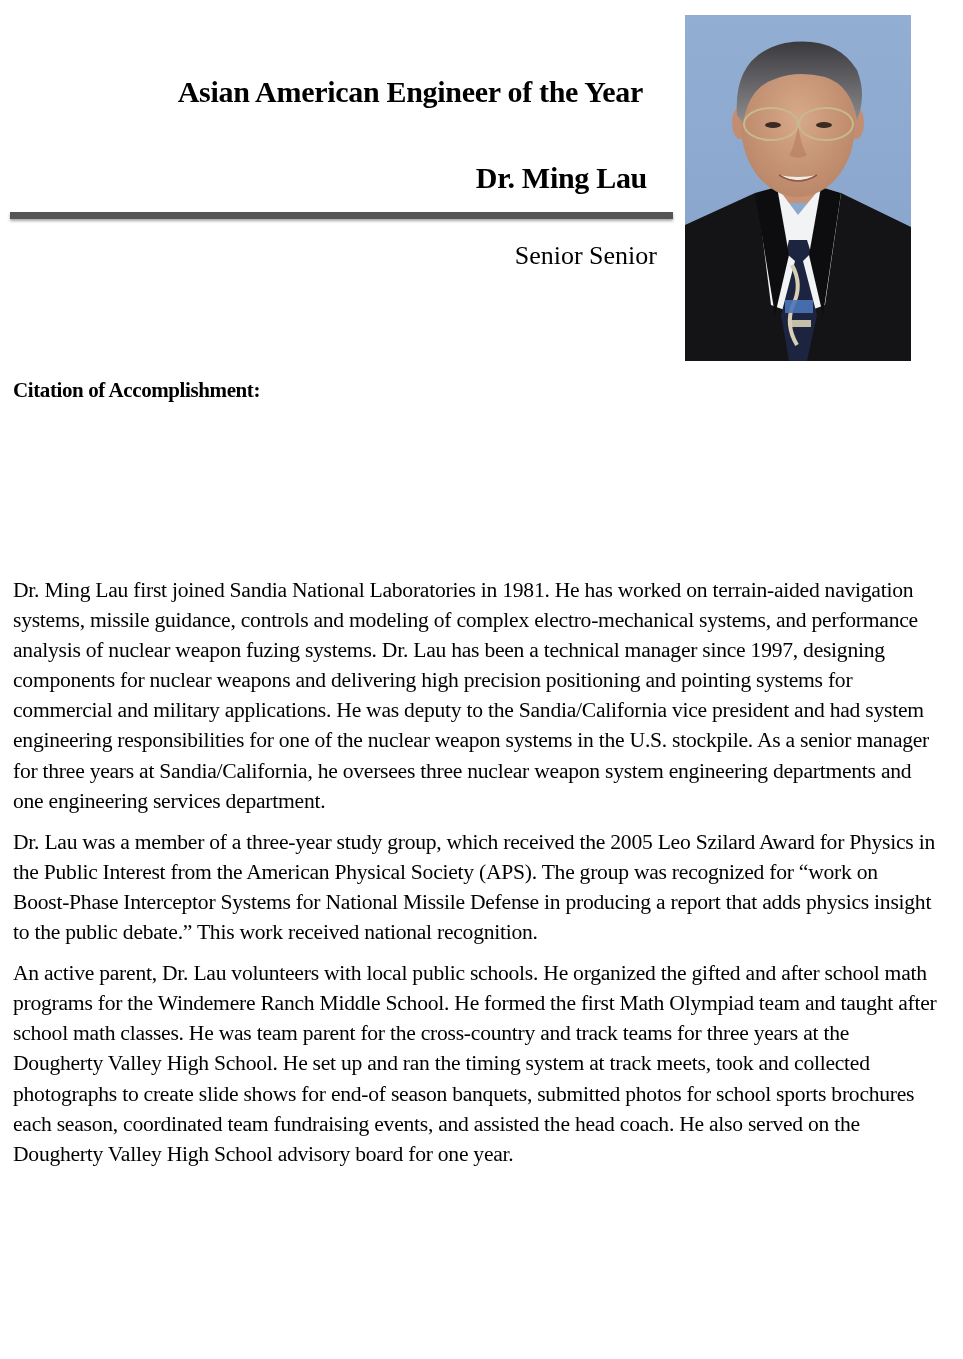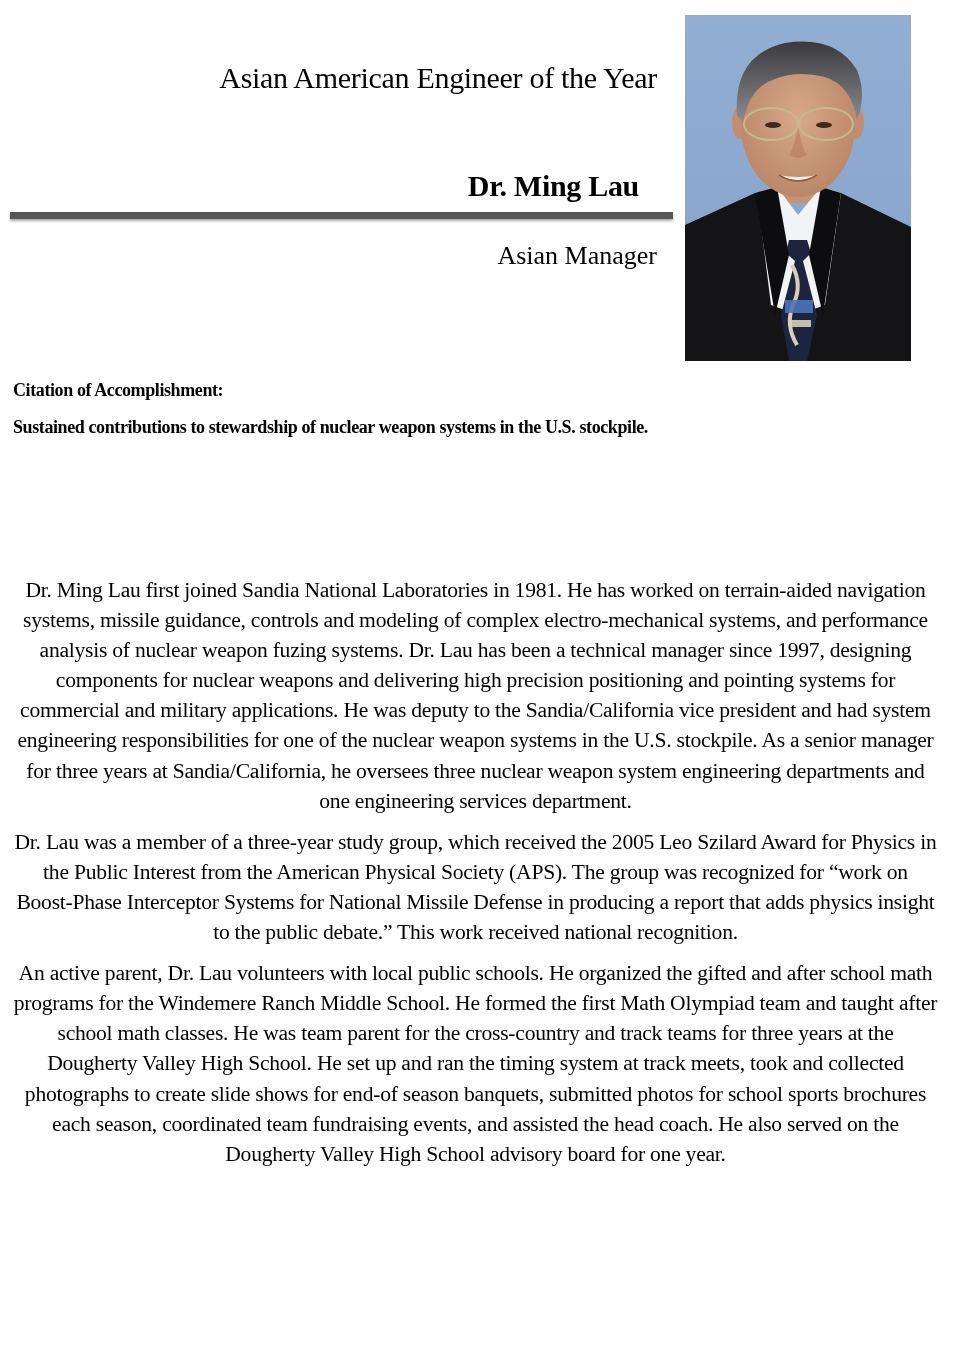"Asian American Engineer of the" .award-title { font-weight: normal -> bold; margin: 0 -> 14px }
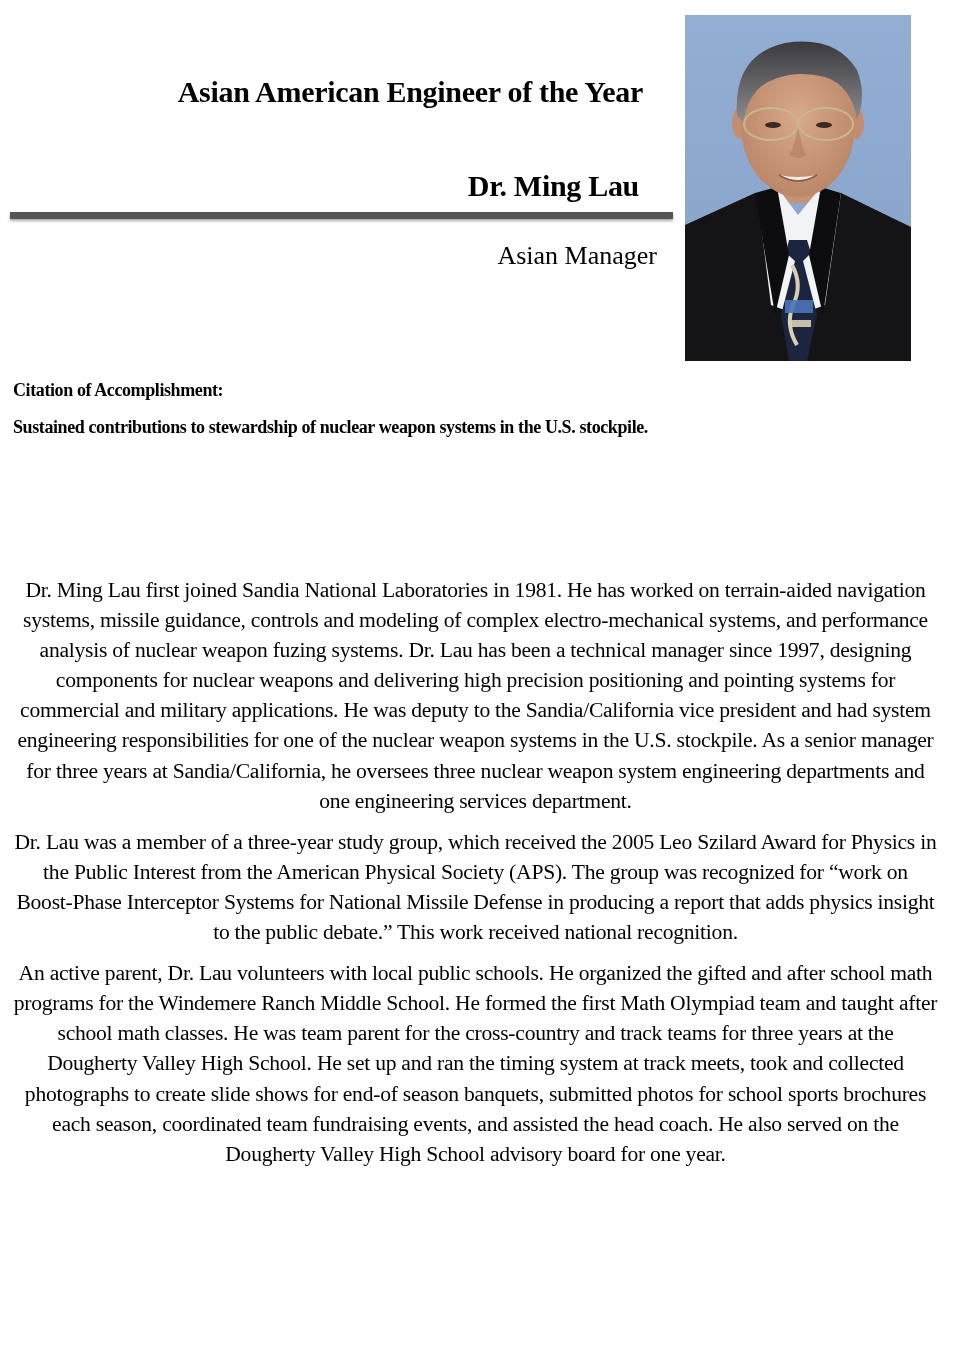"Dr. Ming Lau" .person-name { margin: 18px -> 10px }
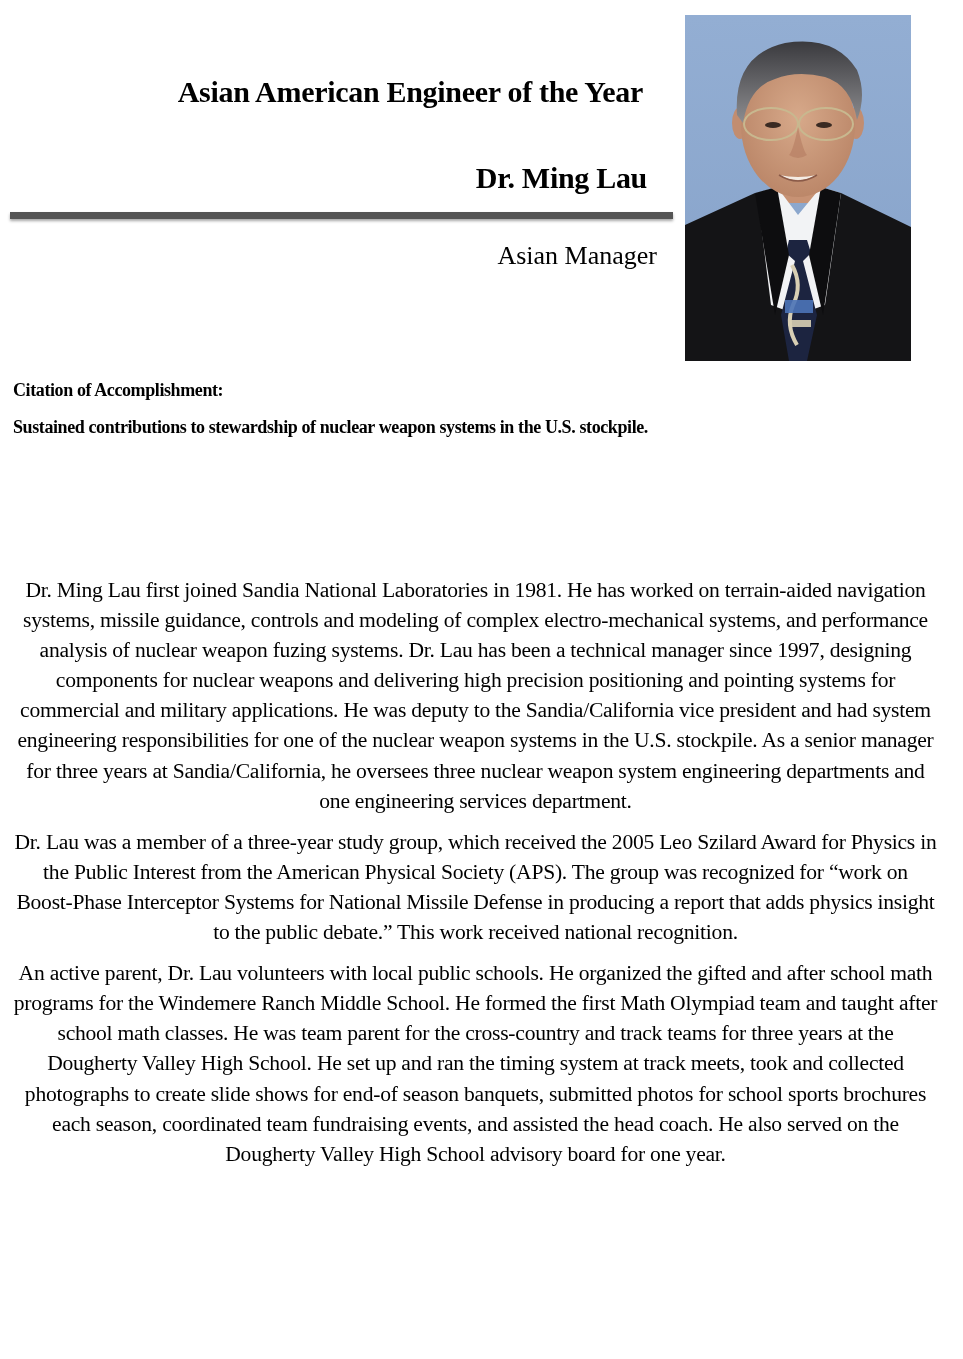"Asian Manager" div { text: Asian Manager -> Senior Senior }
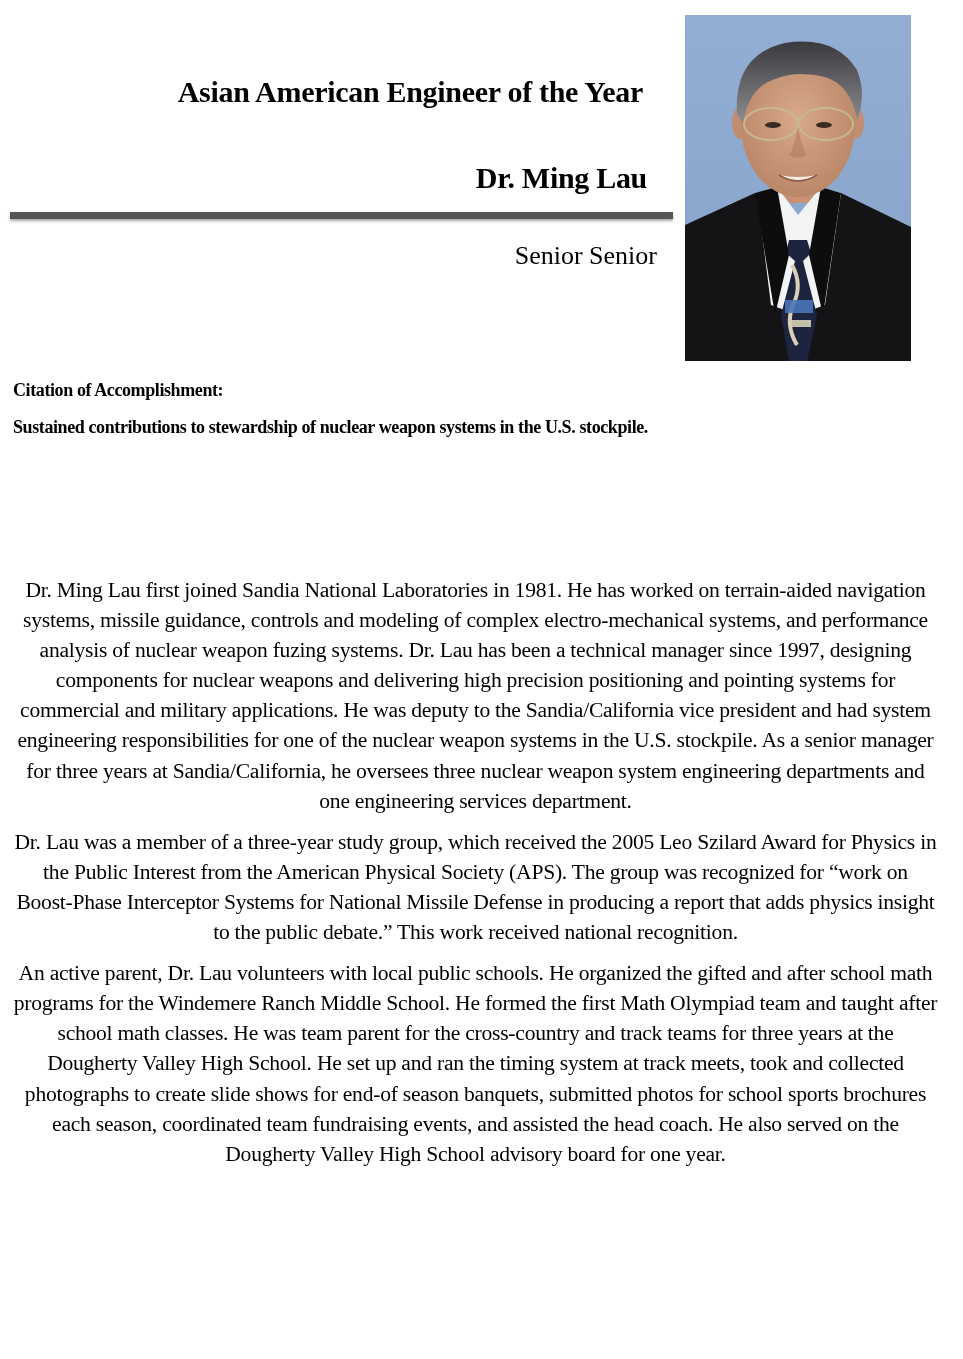"Citation of Accomplishment:" .citation { font-size: 18px -> 21px }
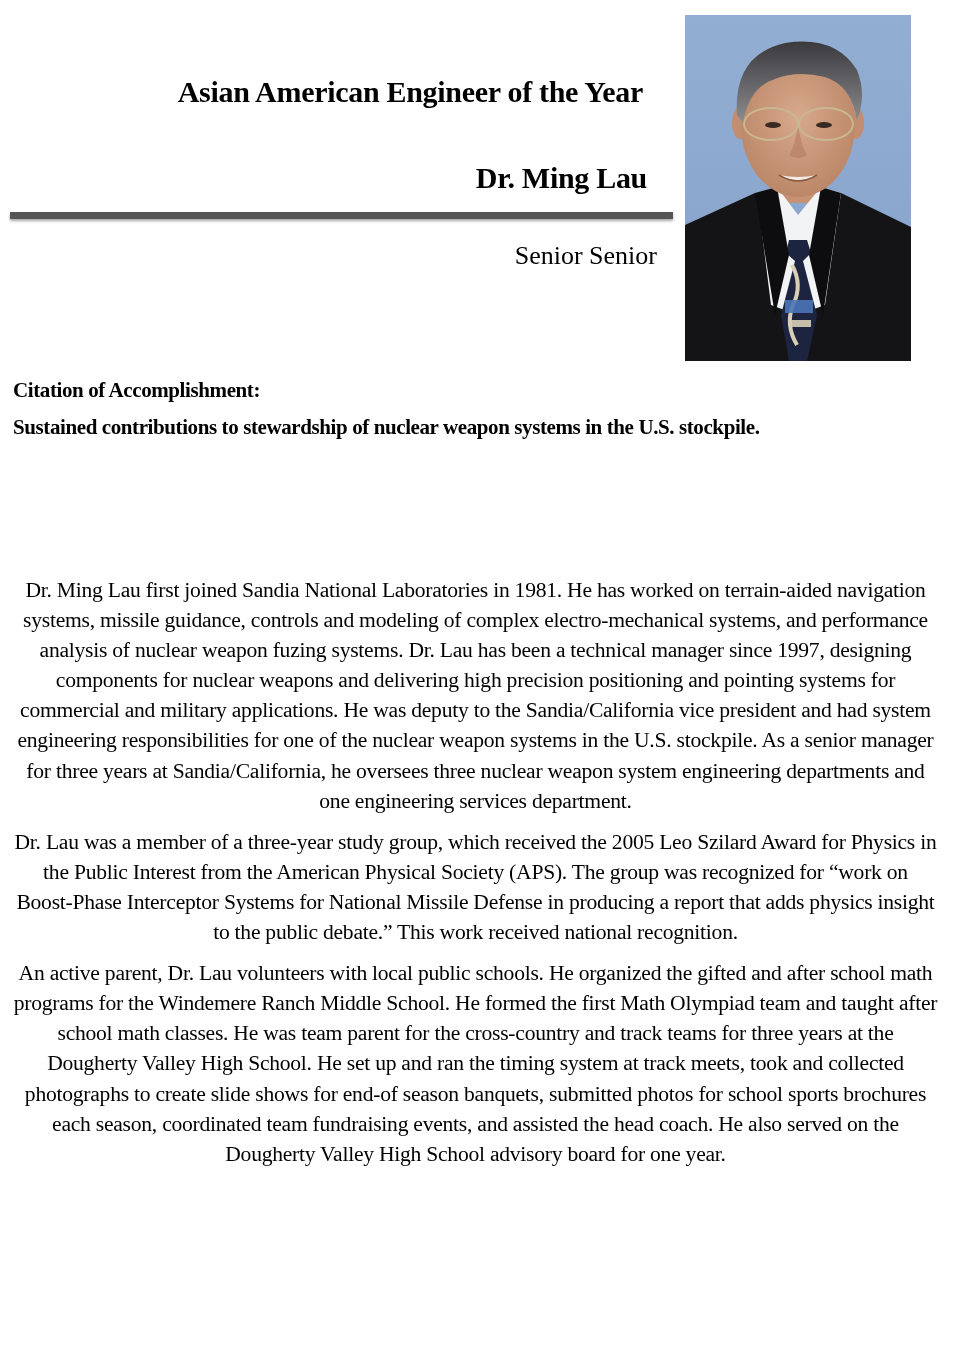"Sustained contributions to stewardship" div { html: <div>Sustained contributions to stewardship of nuclear weapon systems in the U.S. stockpile.</div> -> none }
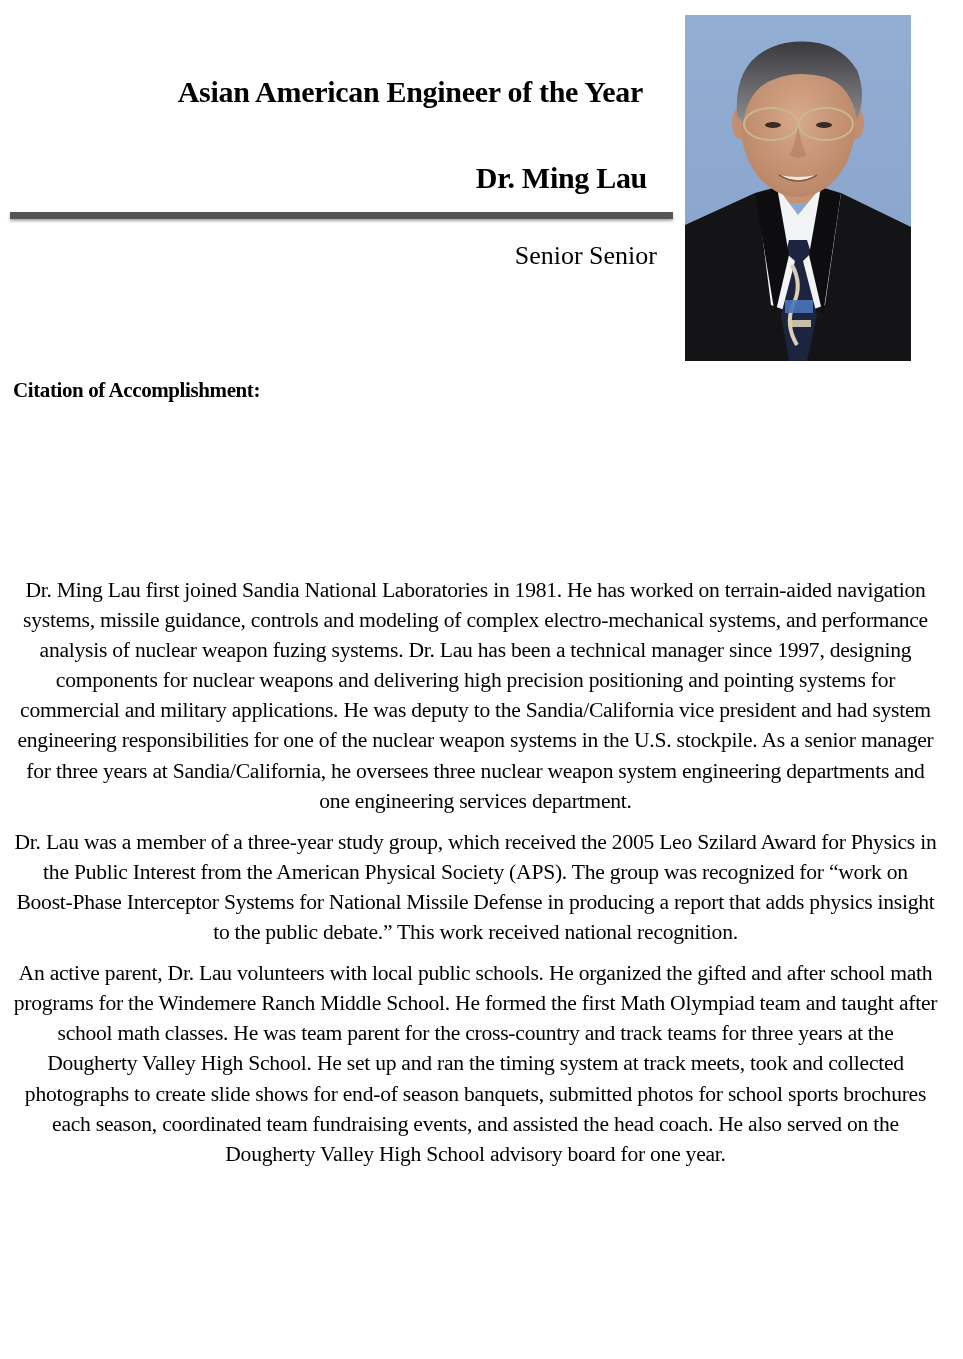"Dr. Ming Lau first joined" .bio p { text-align: center -> none }
